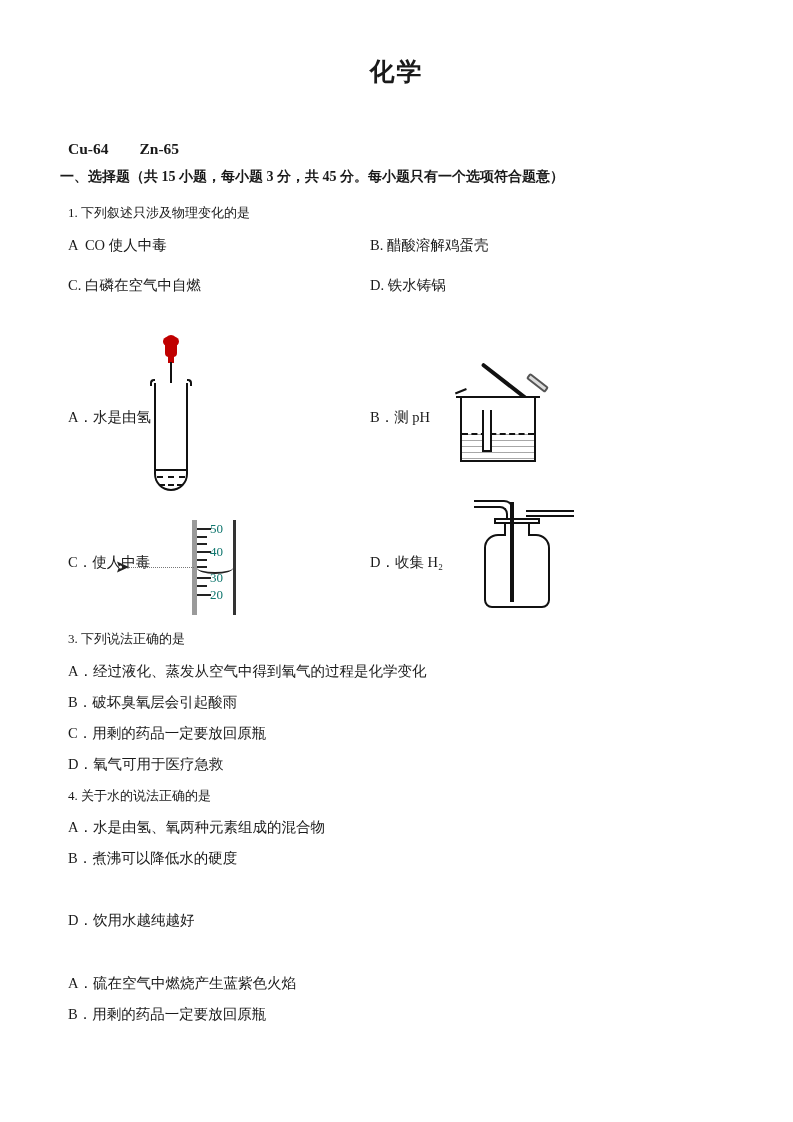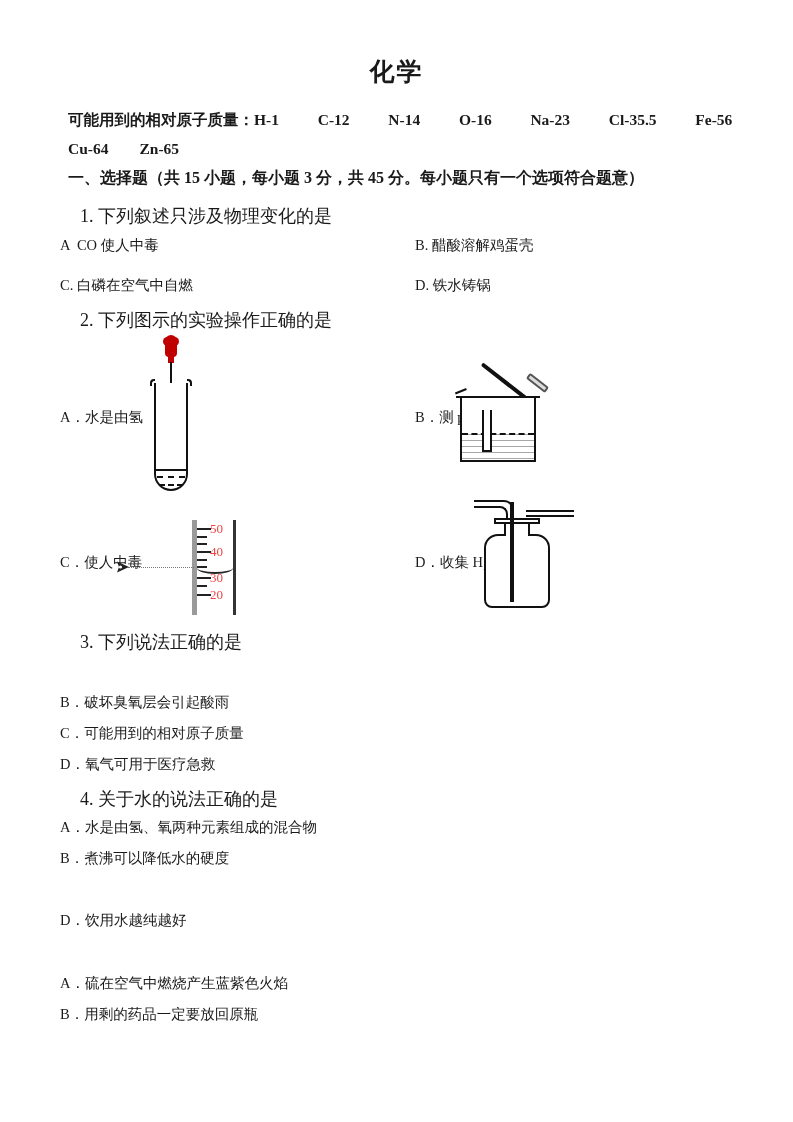"可能用到的相对原子质量：H-1 C-12 N-14 O-16 Na-23" div.atomic-line { html: <div>可能用到的相对原子质量：H-1 C-12 N-14 O-16 Na-23 Cl-35.5 Fe-56</div> -> none }
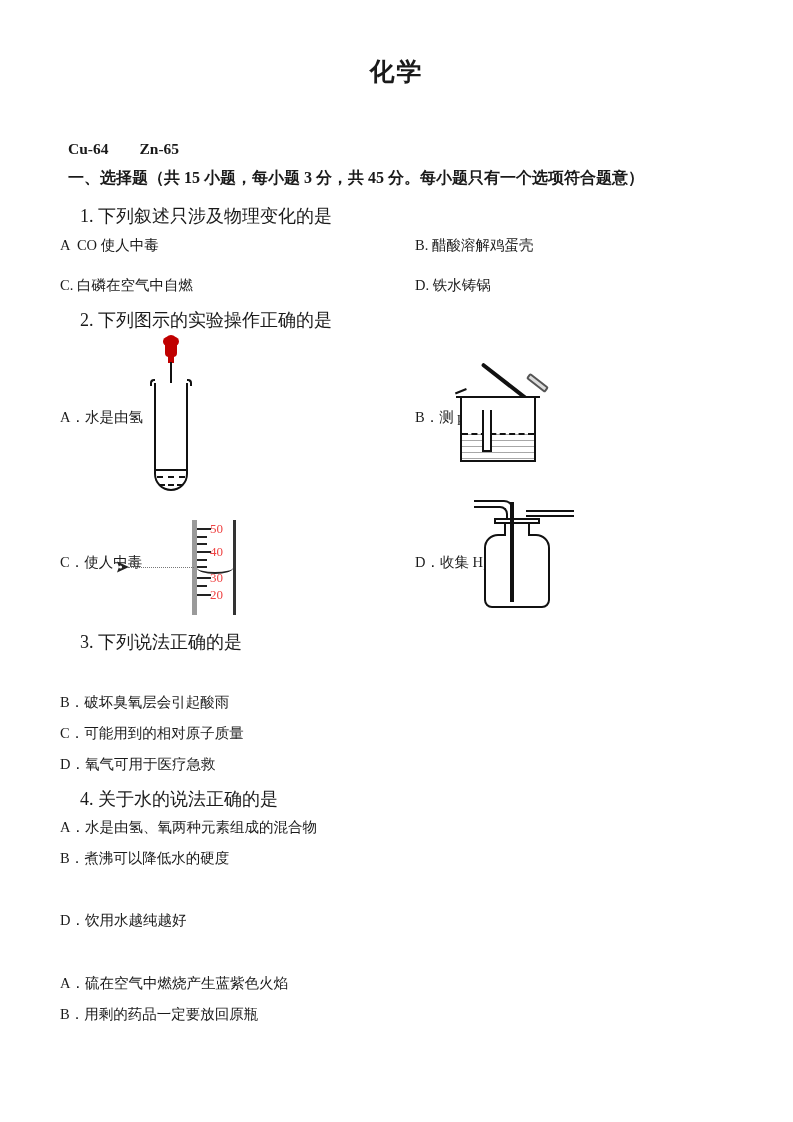"一、选择题（共 15 小题，每小题 3 分，共" .section-heading { font-size: 16px -> 14px; left: 68px -> 60px }
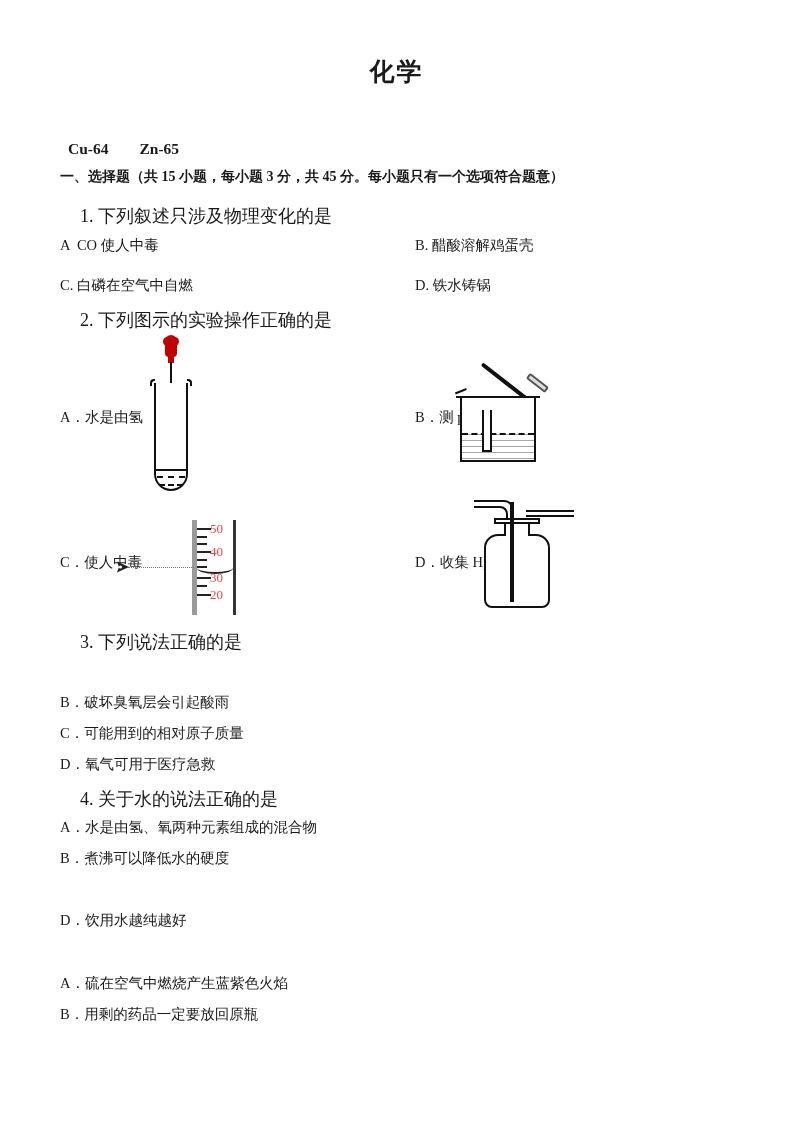"1. 下列叙述只涉及物理变化的是" .q-stem { font-size: 18px -> 13px; left: 80px -> 68px }
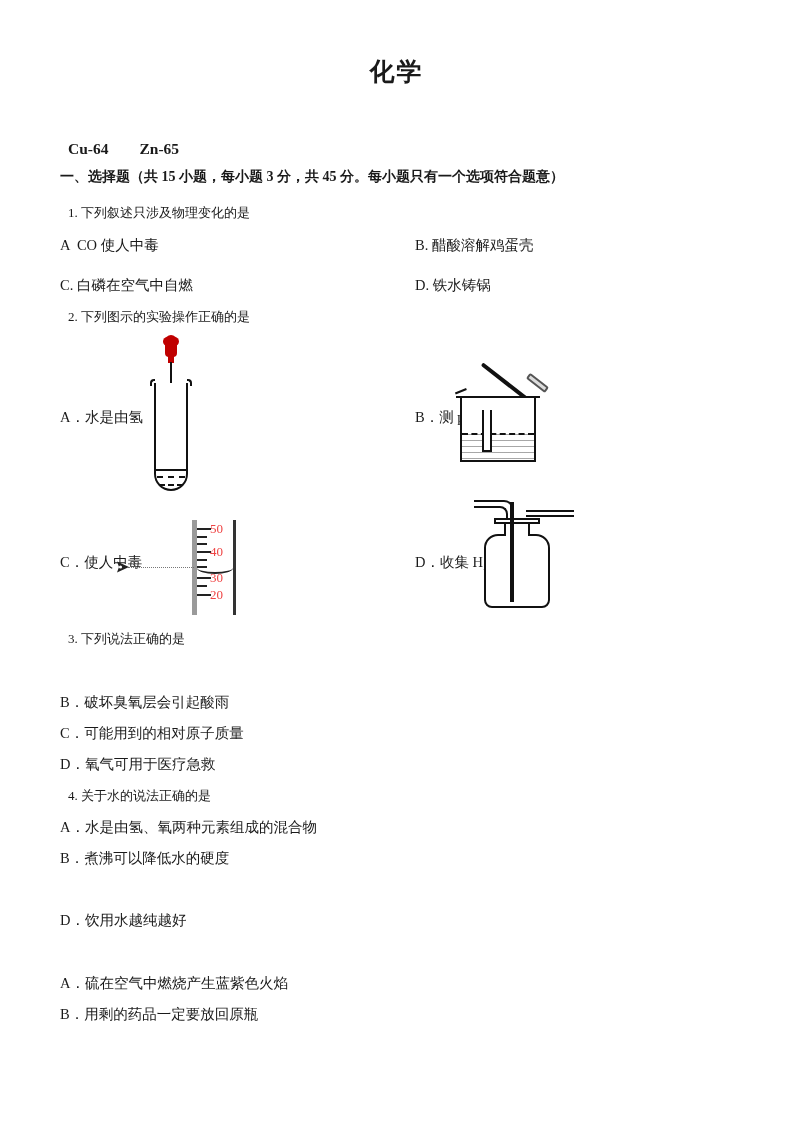"A CO 使人中毒" .opt.left { left: 60px -> 68px }
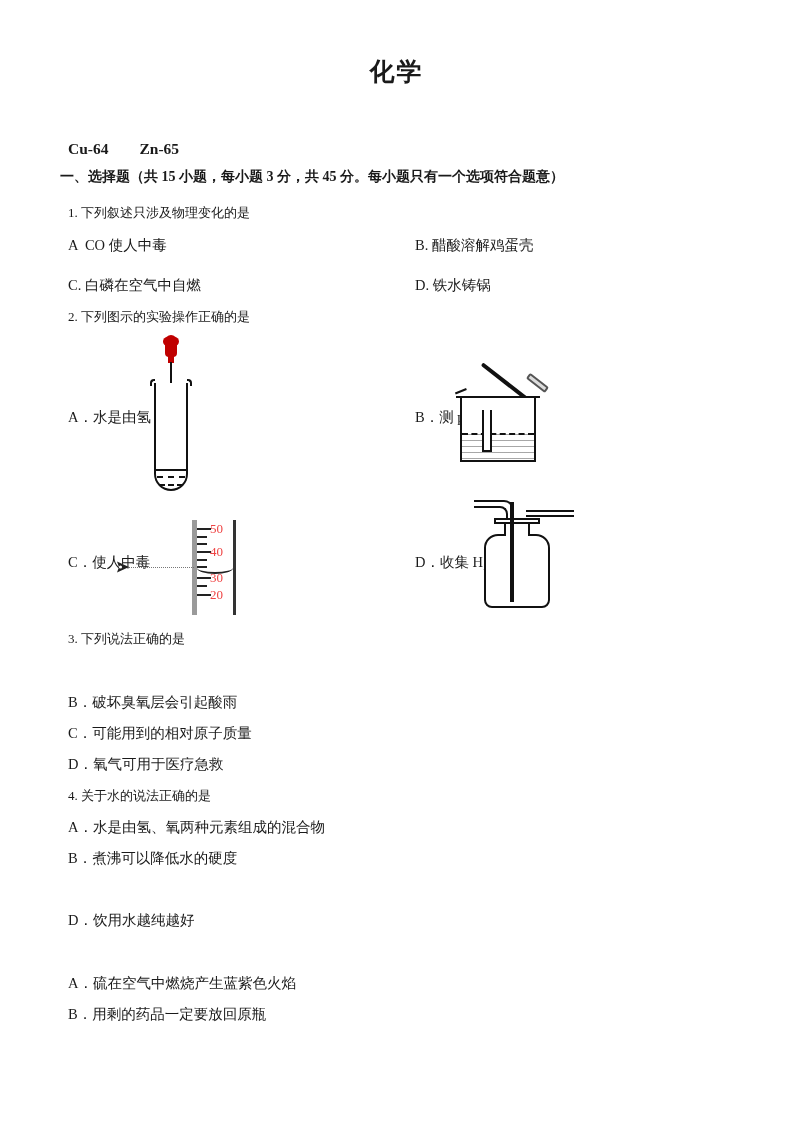"B. 醋酸溶解鸡蛋壳" .opt.right { left: 415px -> 370px }
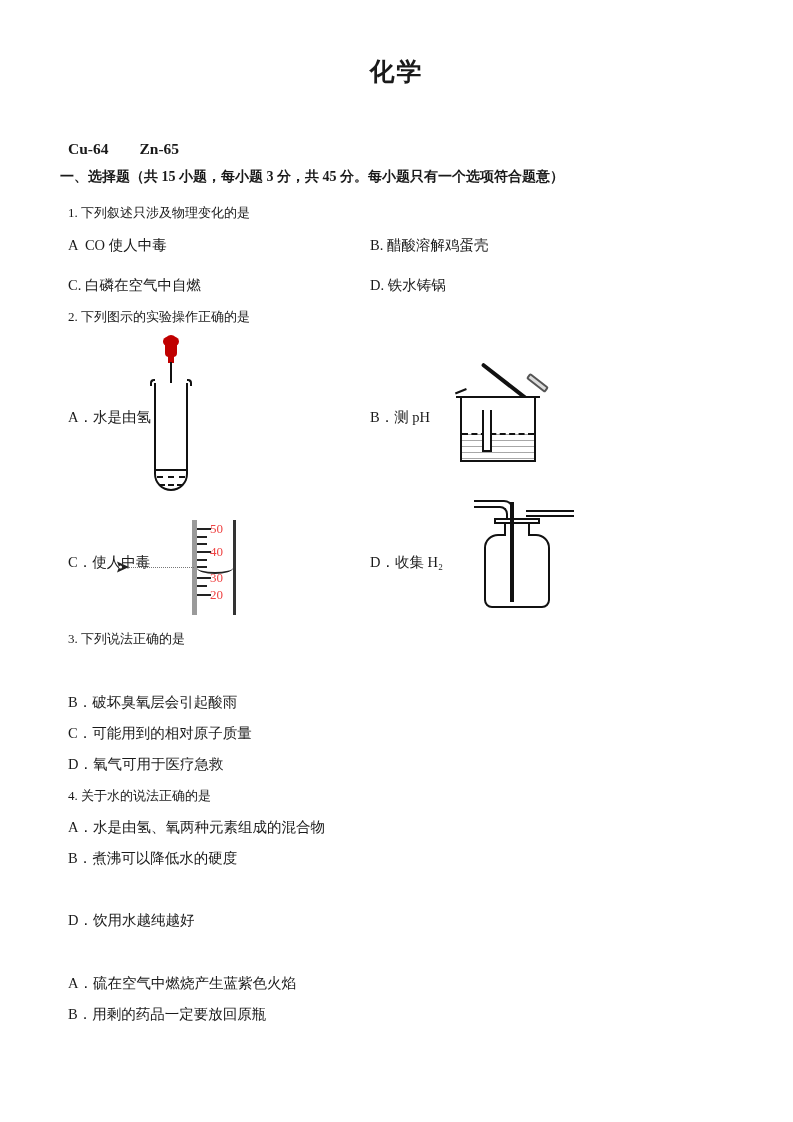"2. 下列图示的实验操作正确的是" div.q-stem { html: <div>2. 下列图示的实验操作正确的是</div> -> none }
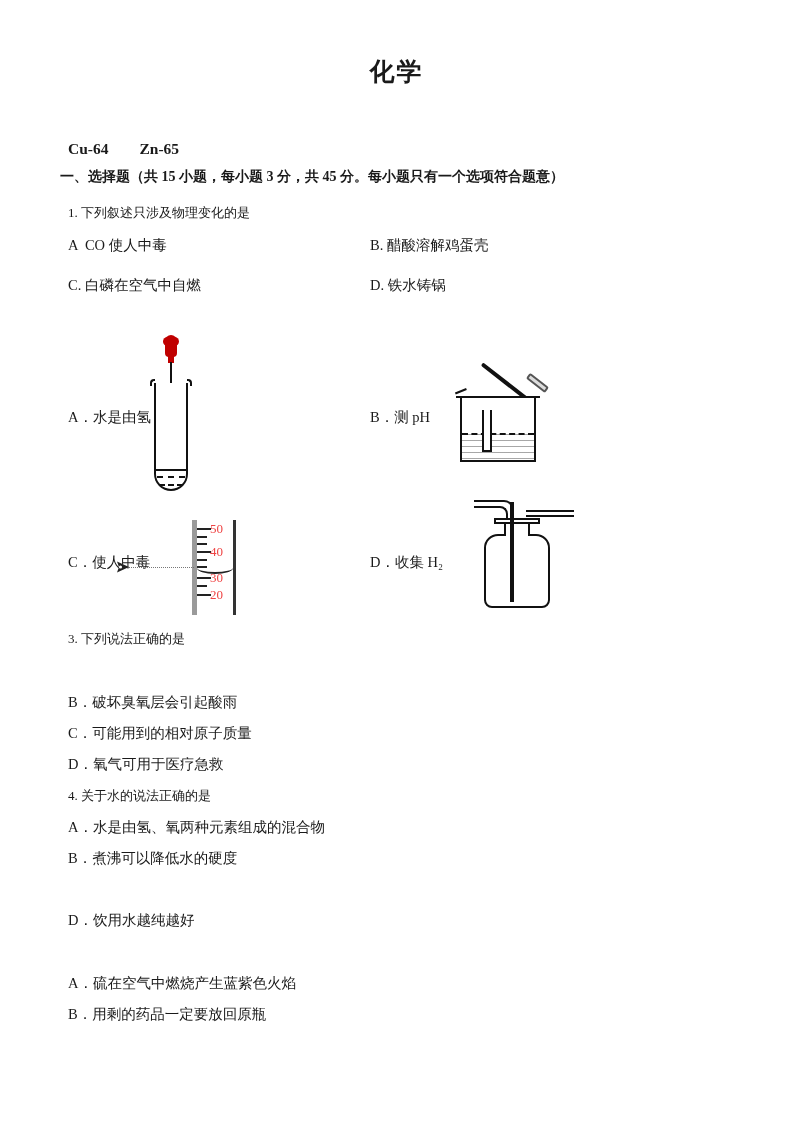"50" .cy-label { color: #ef4444 -> #0f766e }
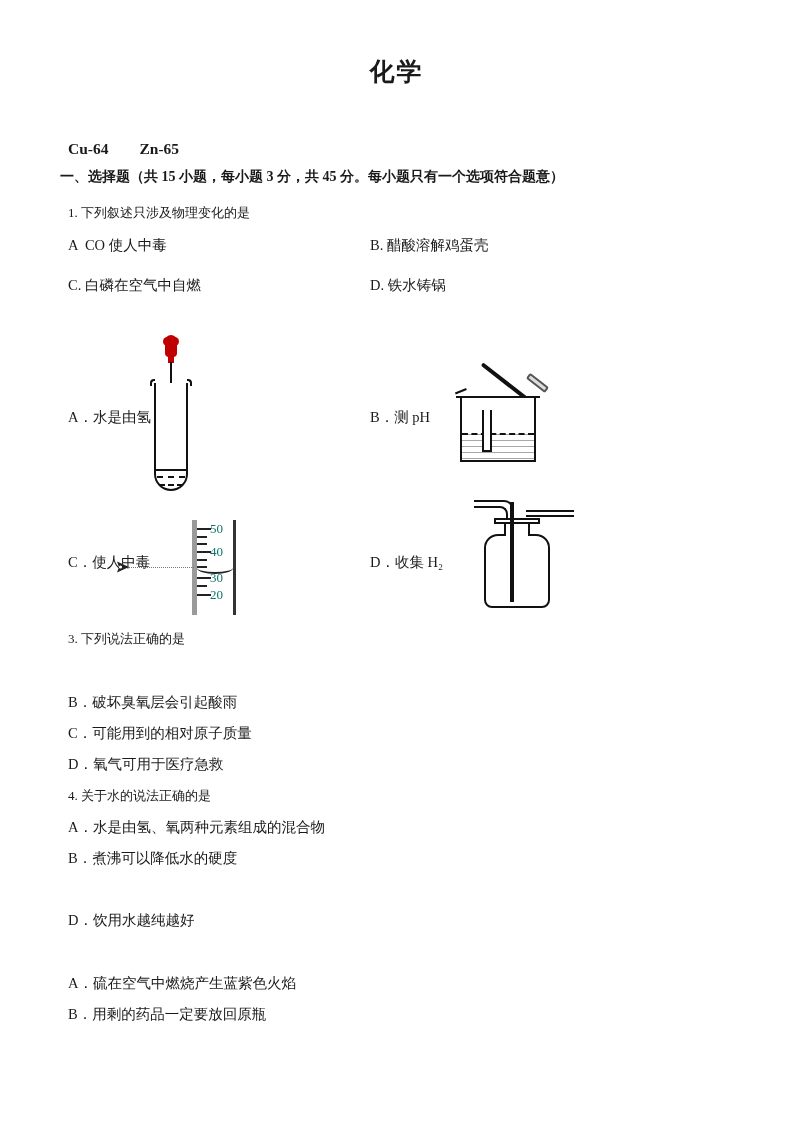"A．经过液化、蒸发从空气中得到氧气的过程是化学变化" div.opt { html: none -> <div>A．经过液化、蒸发从空气中得到氧气的过程是化学变化</div> }
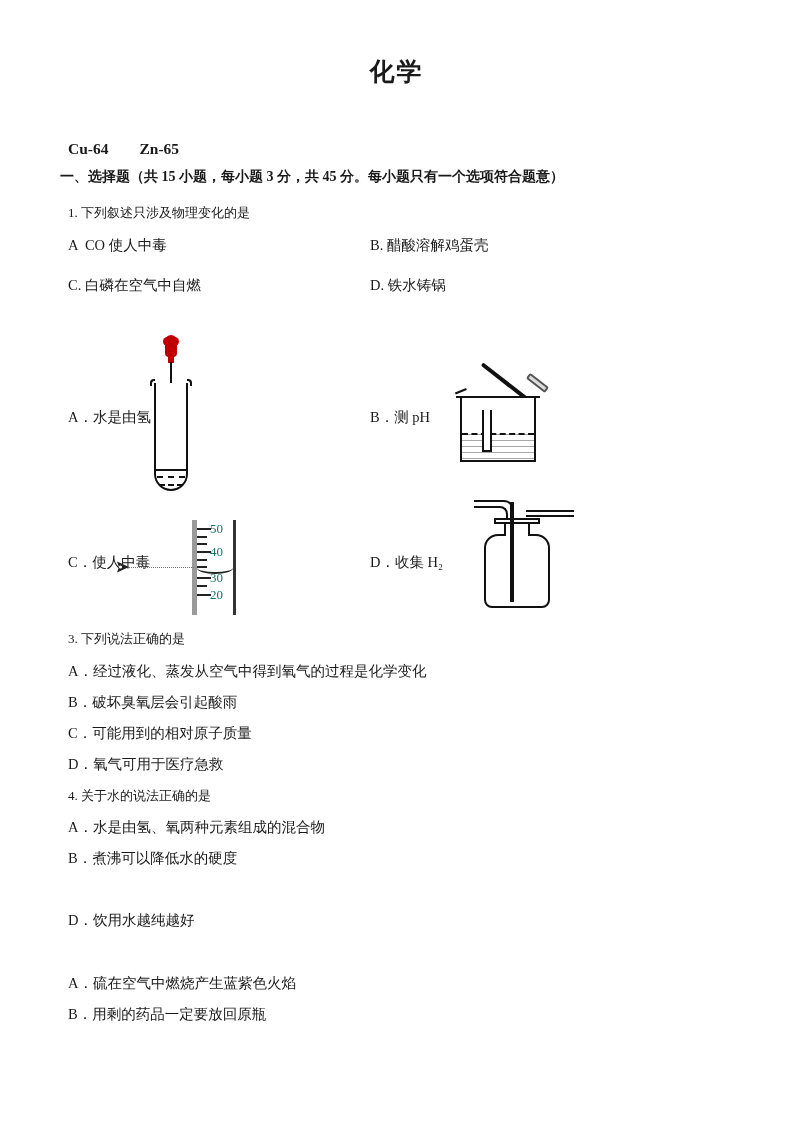"C．可能用到的相对原子质量" div.opt { text: 可能用到的相对原子质量 -> 用剩的药品一定要放回原瓶 }
